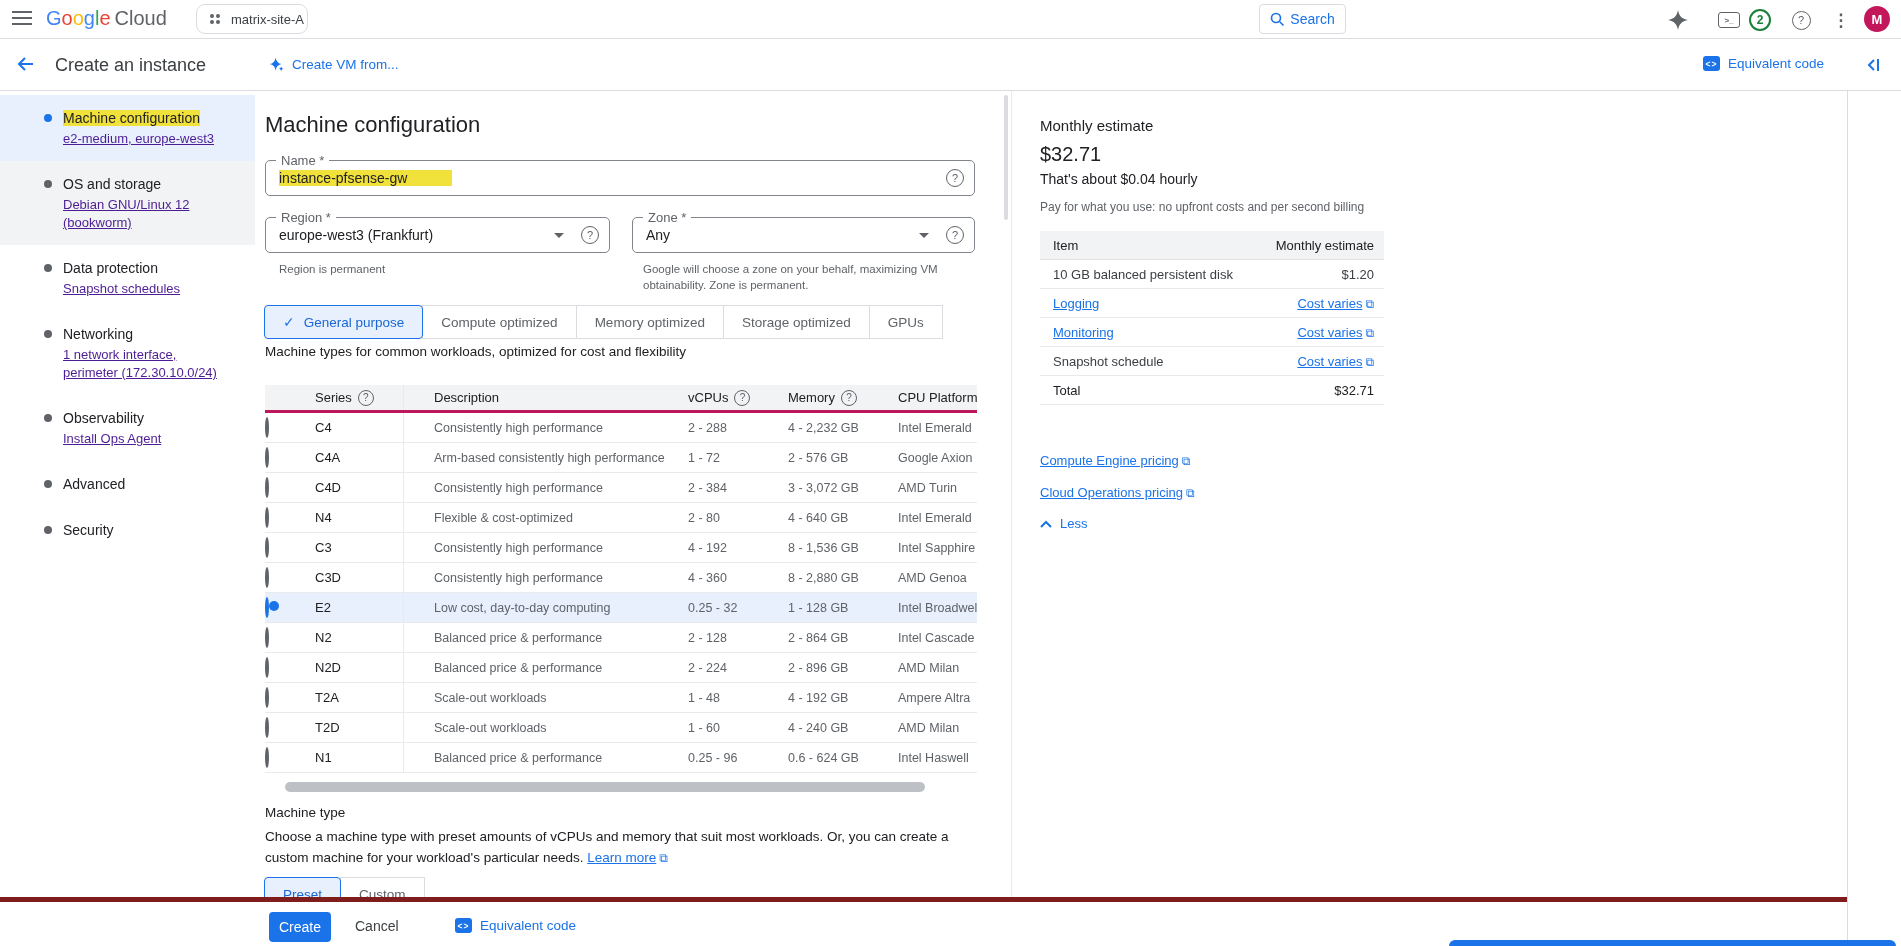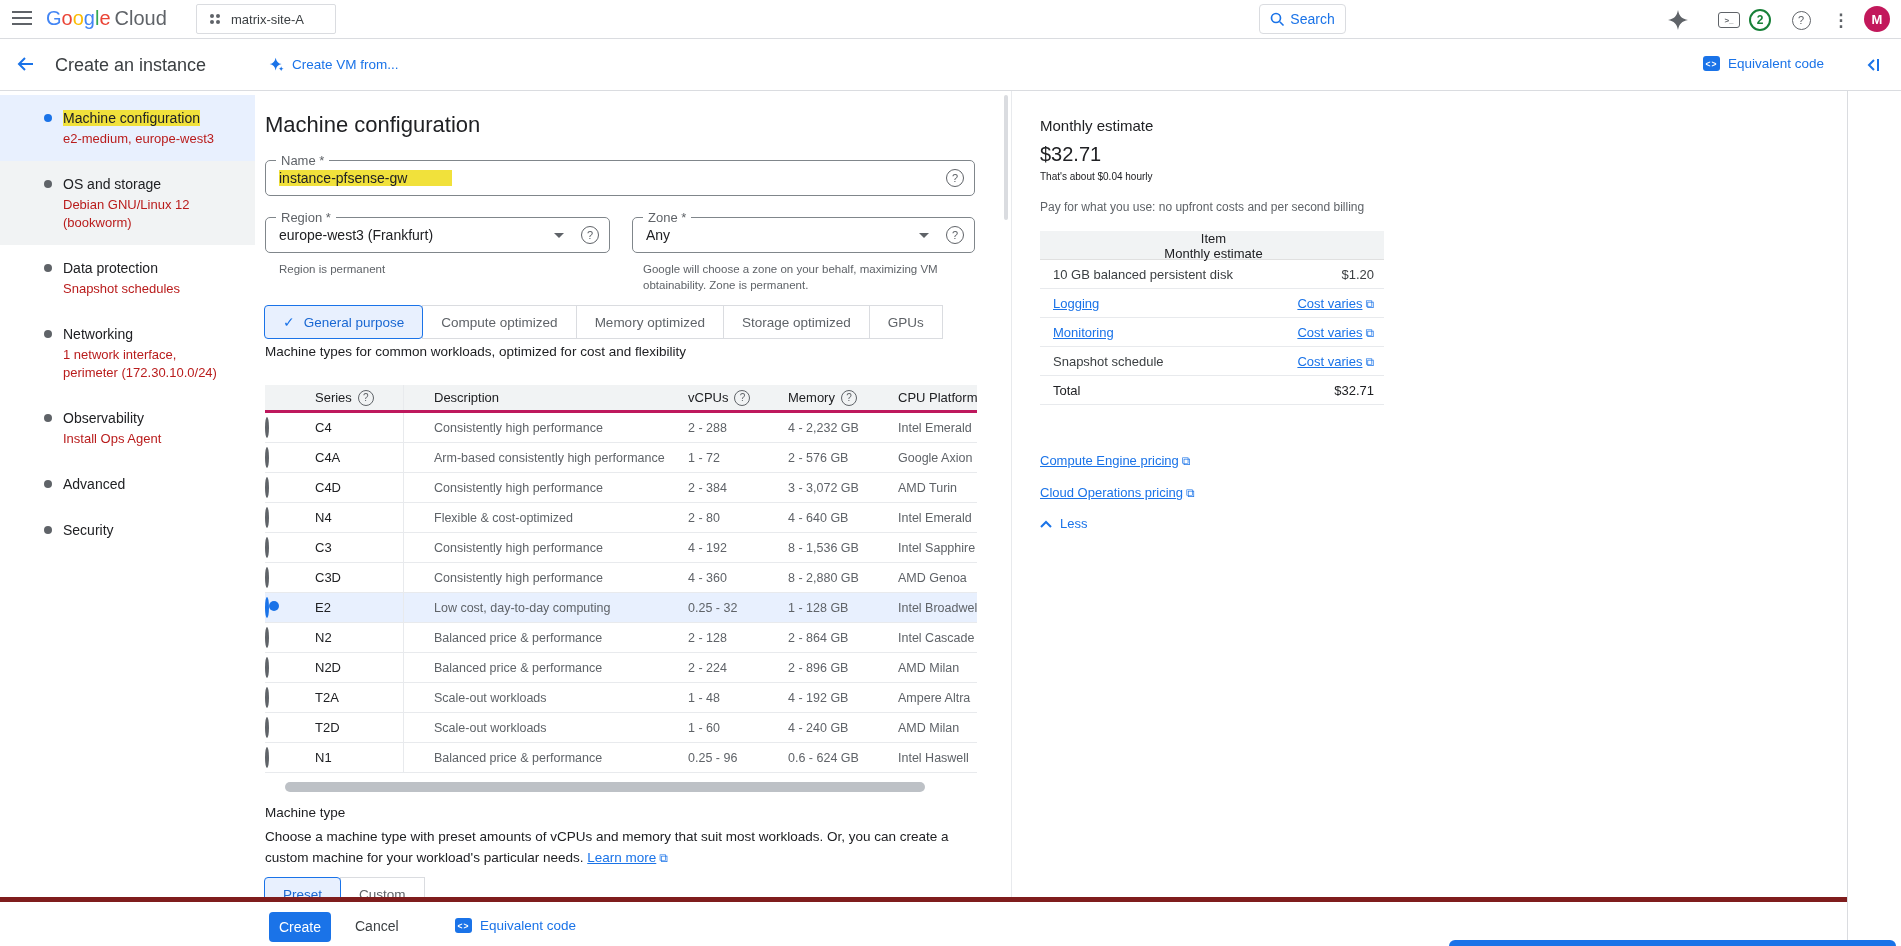"matrix-site-A" .proj-btn { border-radius: 2px -> 9px; width: 140px -> 112px }
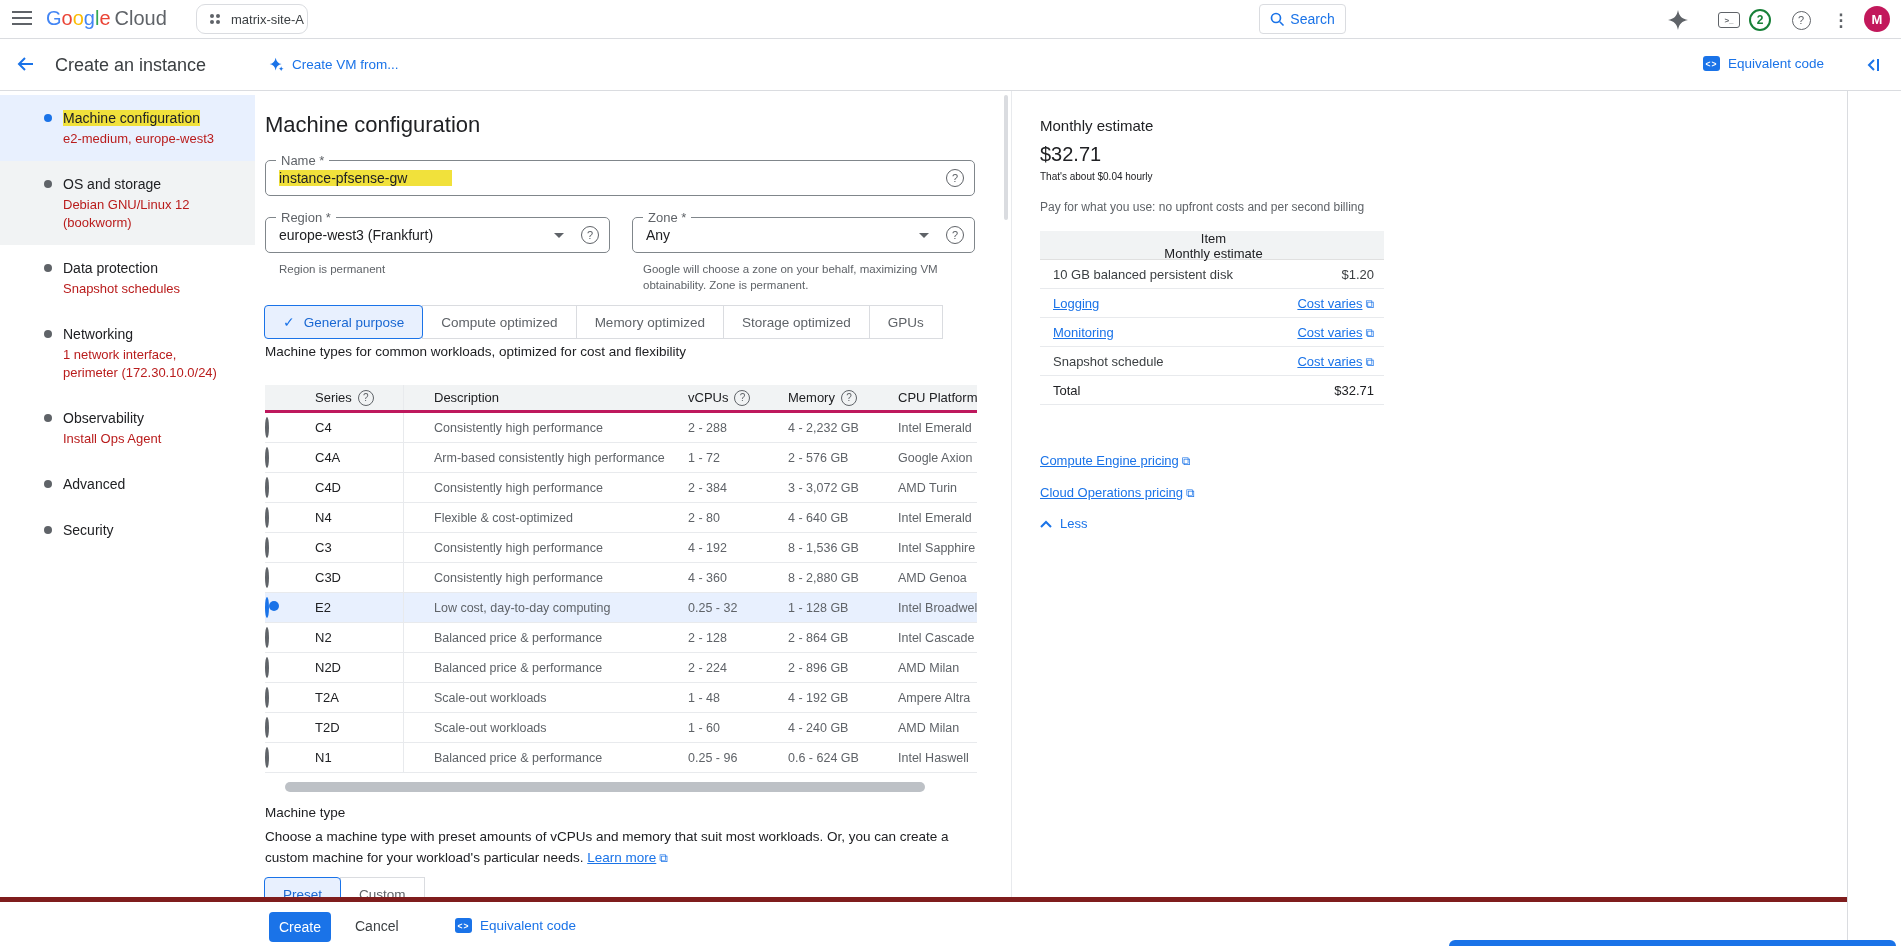"e2-medium, europe-west3" .side-sub { color: #b91c1c -> #4c1d95; text-decoration: none -> underline }
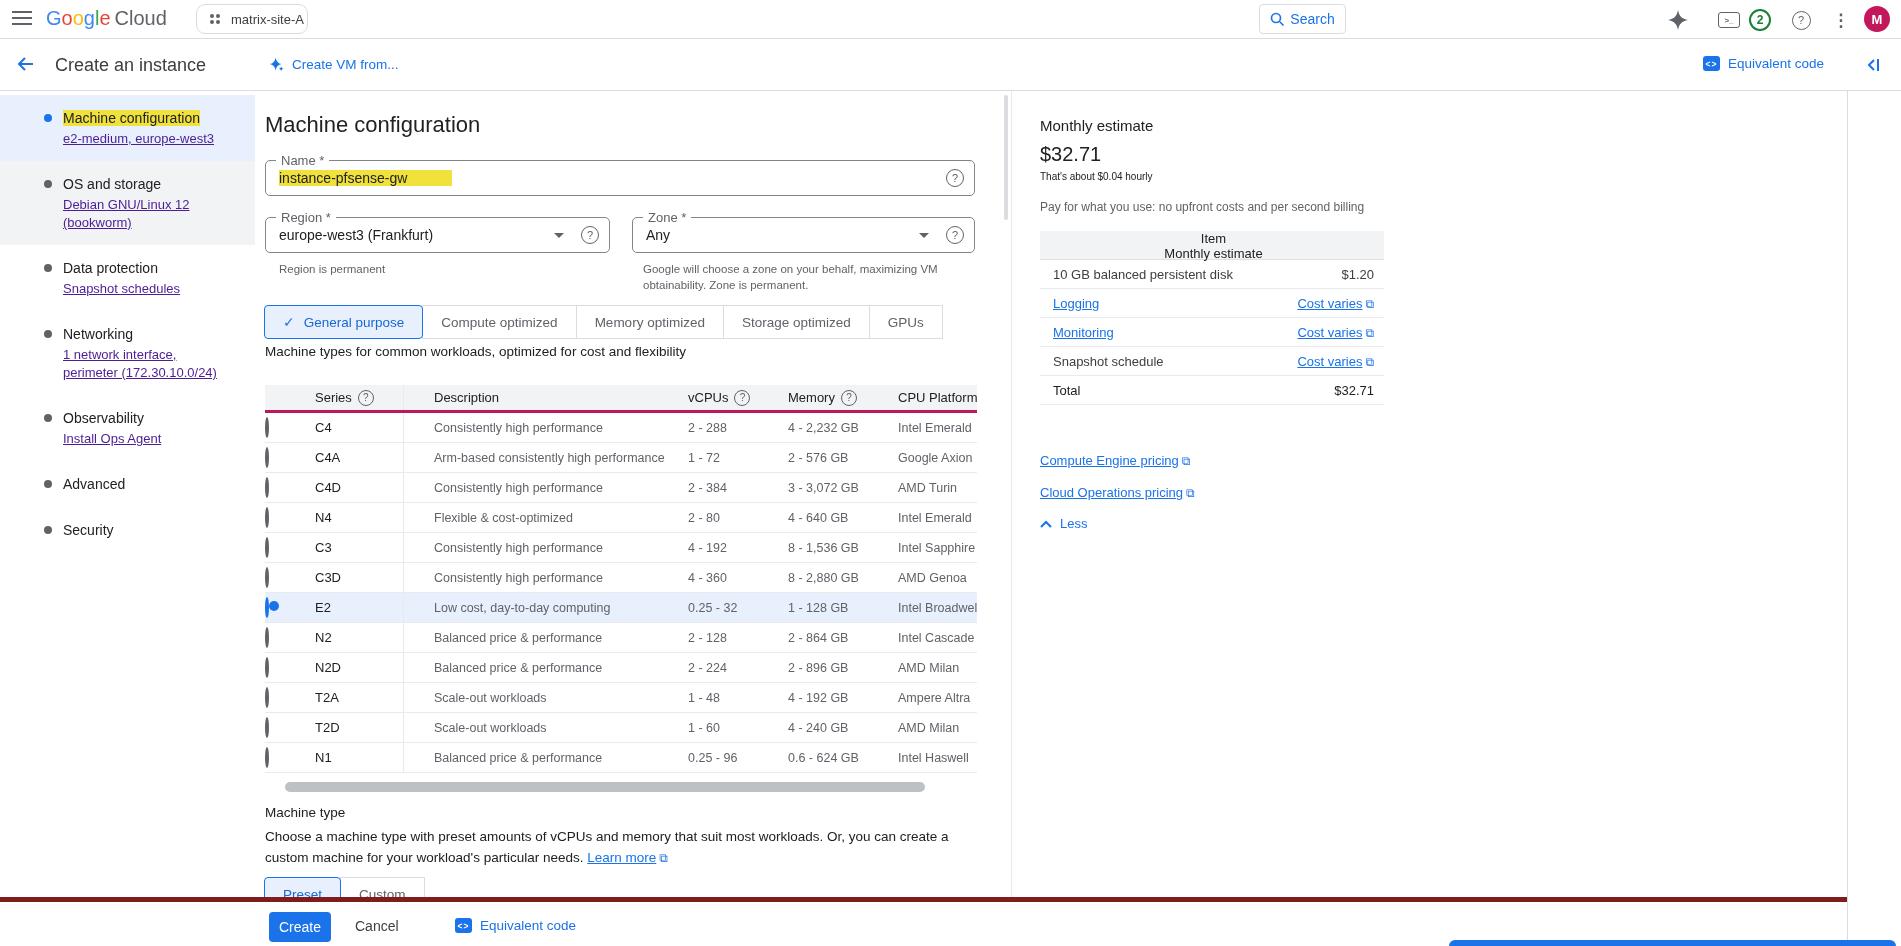"That's about $0.04 hourly" .est-hourly { font-size: 10px -> 14px }
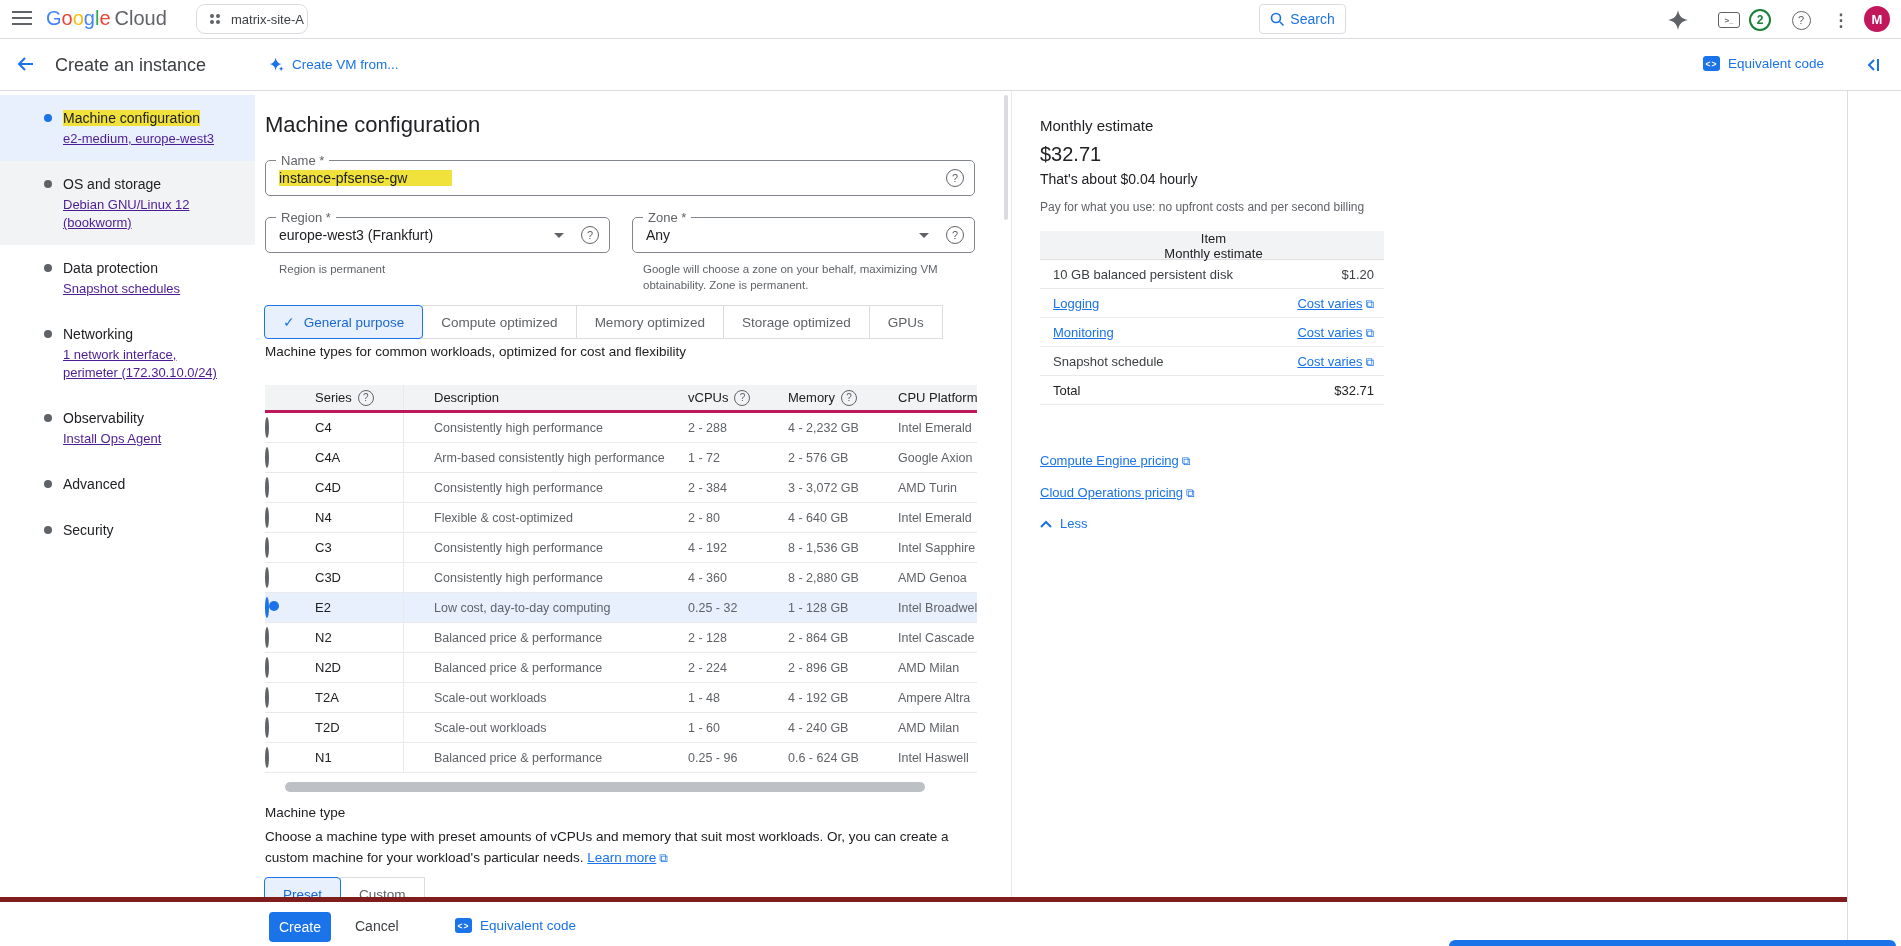"Item" .erow.head { flex-direction: column -> none }
